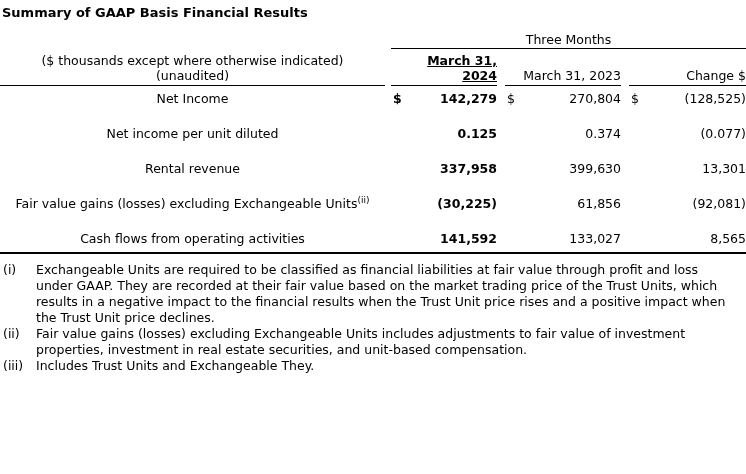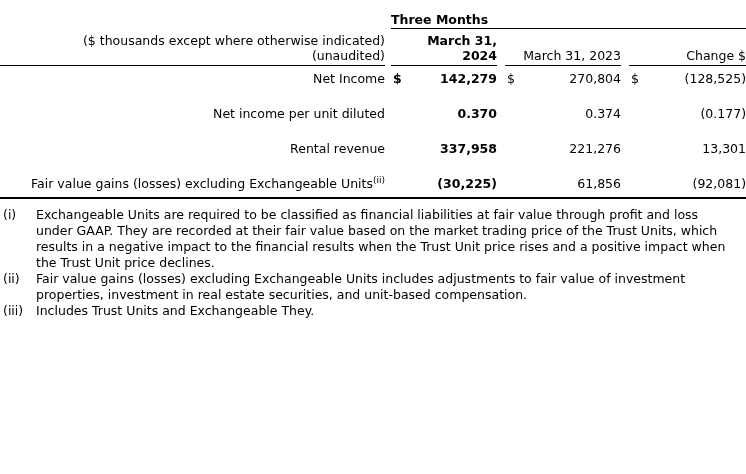"Summary of GAAP Basis Financial" div.page-title { html: none -> <div>Summary of GAAP Basis Financial Results</div> }
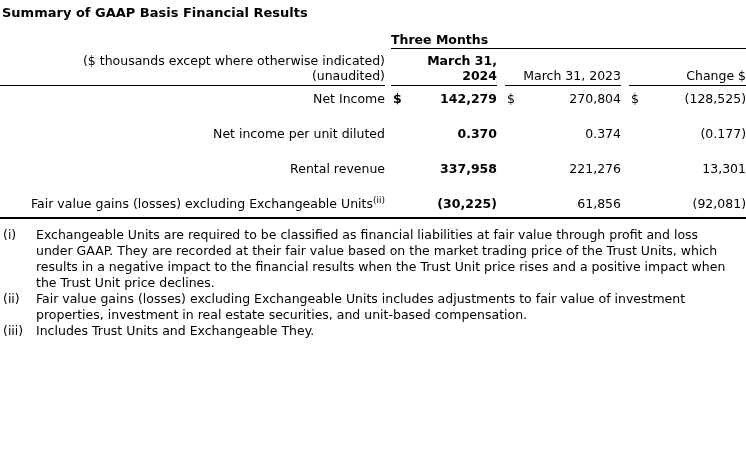"Three Months" tr.period .period-cell { font-weight: bold -> normal; text-align: none -> center }
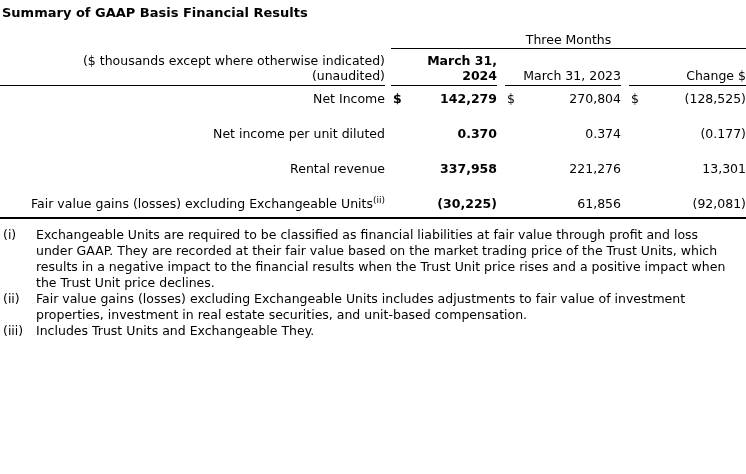"($ thousands except where otherwise" td.lbl { text-align: right -> center }
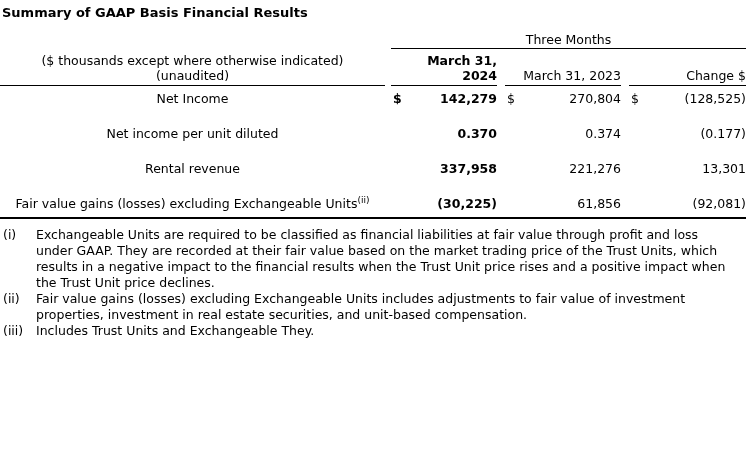"March 31," tr.colhead .c2024 { text-decoration: none -> underline }
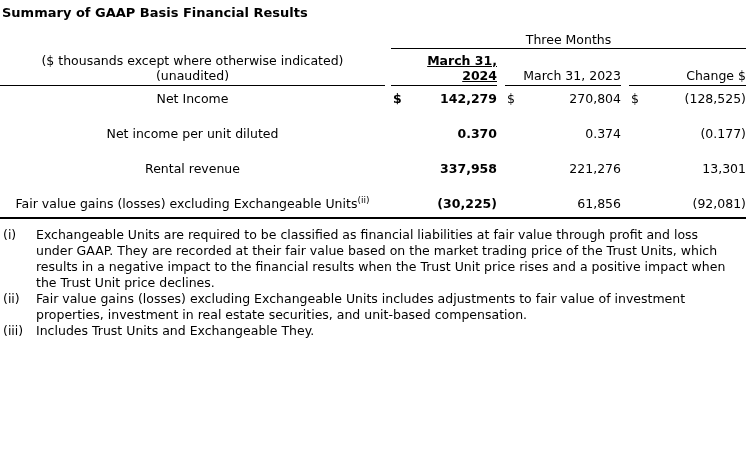"0.370" td.num { text: 0.370 -> 0.125 }
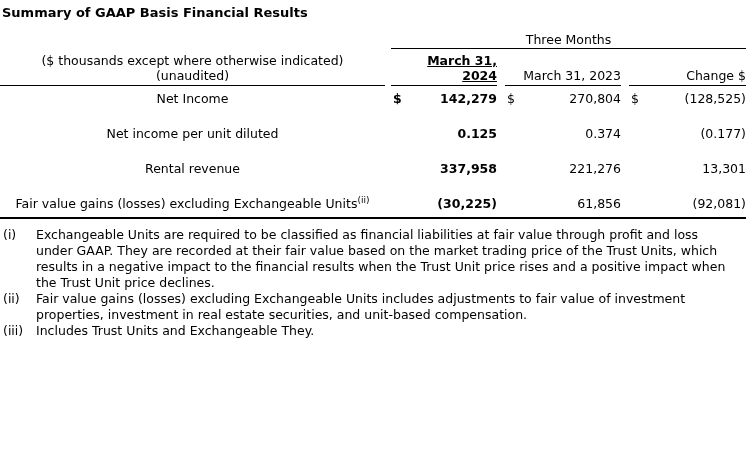"(0.177)" td.num { text: 0.177 -> 0.077 }
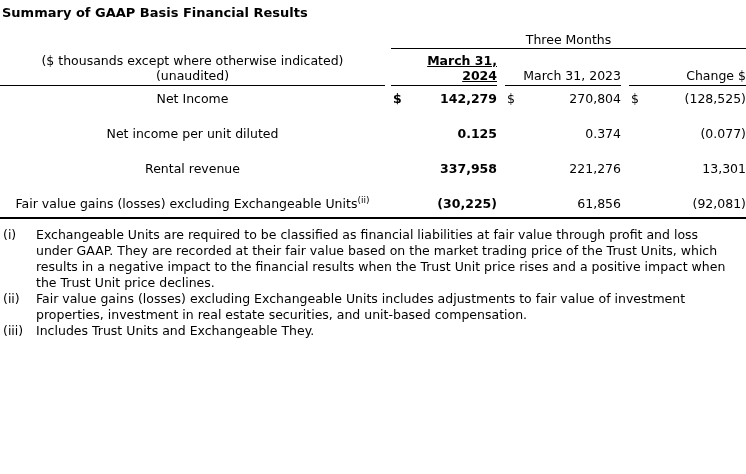"221,276" td.num { text: 221,276 -> 399,630 }
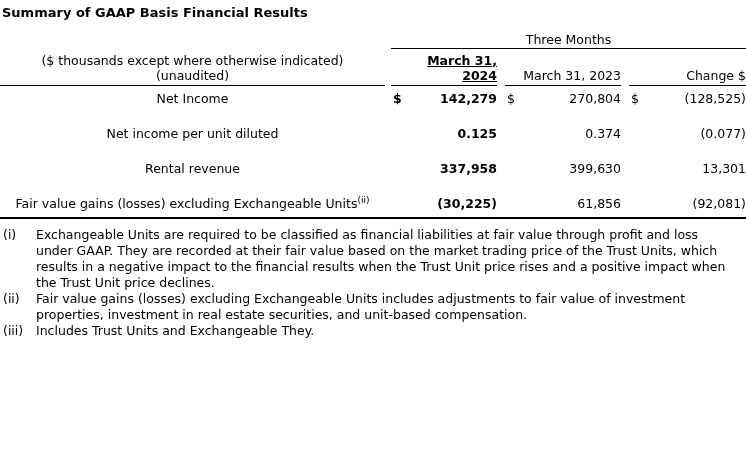"Cash flows from operating activities" tr.data { html: none -> <tr> <td>Cash flows from operating activities</td> <td></td> <td>141,592</td> <td></td> <td>133,027</td> <td></td> <td>8,565</td> </tr> }
